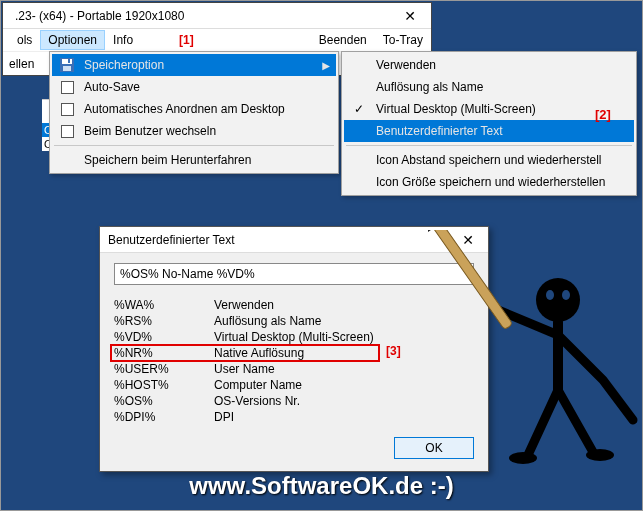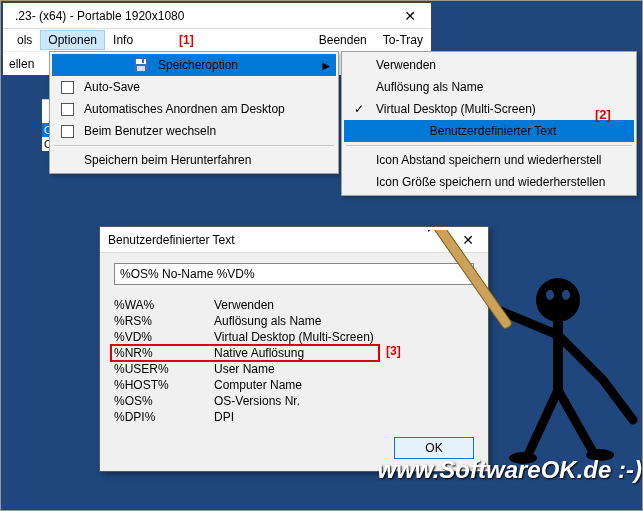"Speicheroption" .menu .mi.hi { color: #000000 -> #e5e5e5; justify-content: center -> none }
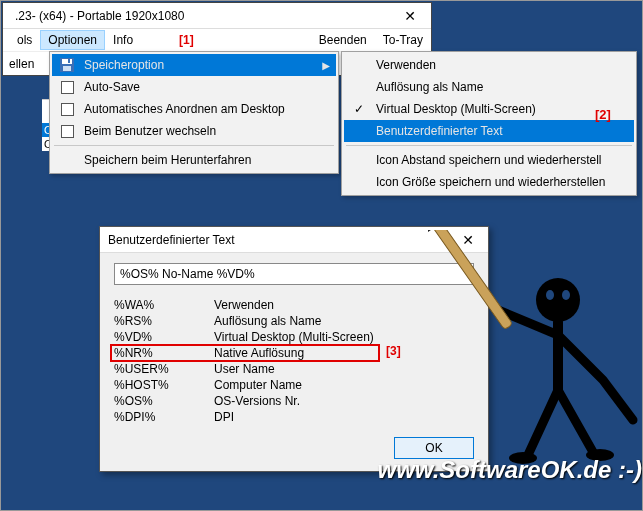"www.SoftwareOK.de :-)" .footer-text { bottom: 26px -> 10px; font-style: italic -> none; text-align: right -> center }
